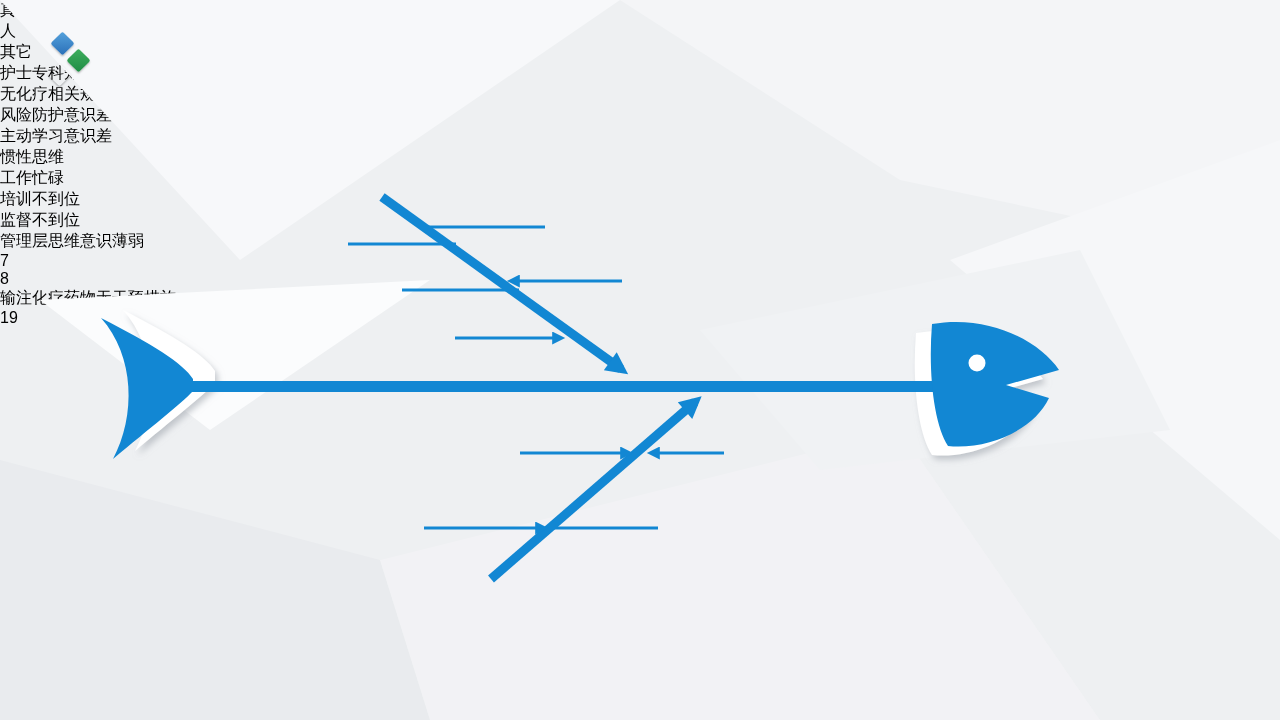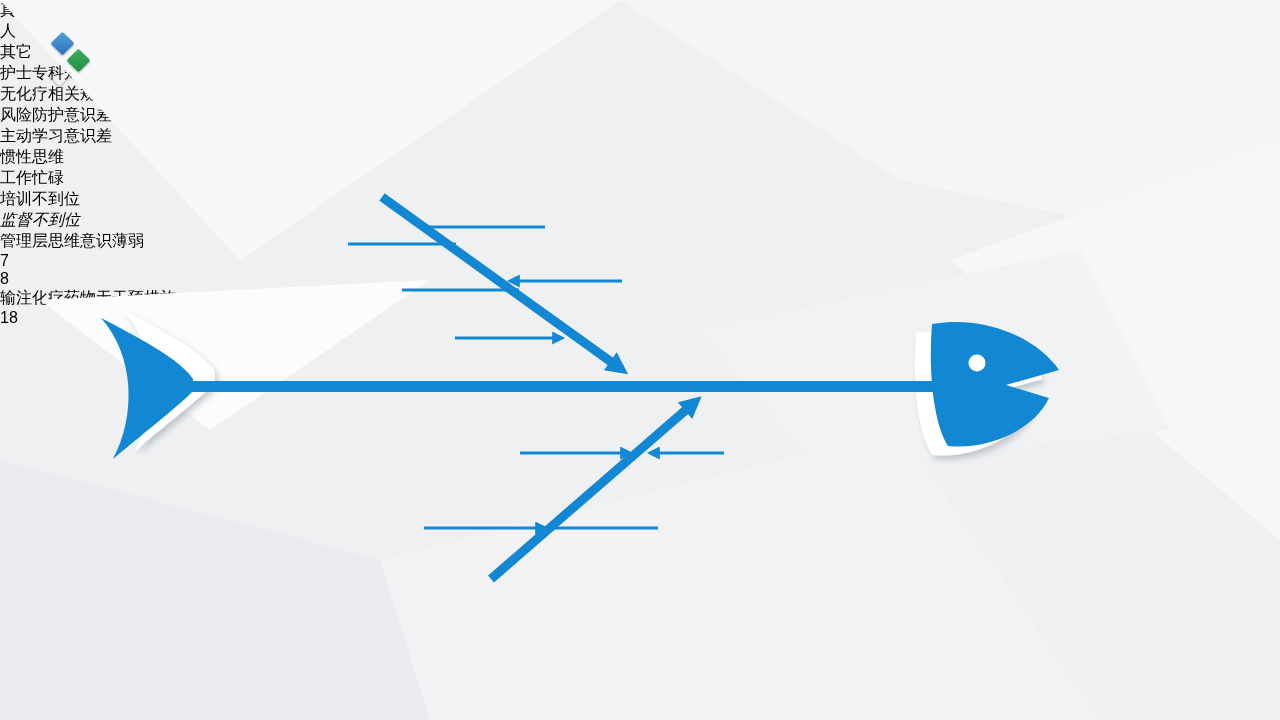"监督不到位" div.lbl { font-style: italic -> none }
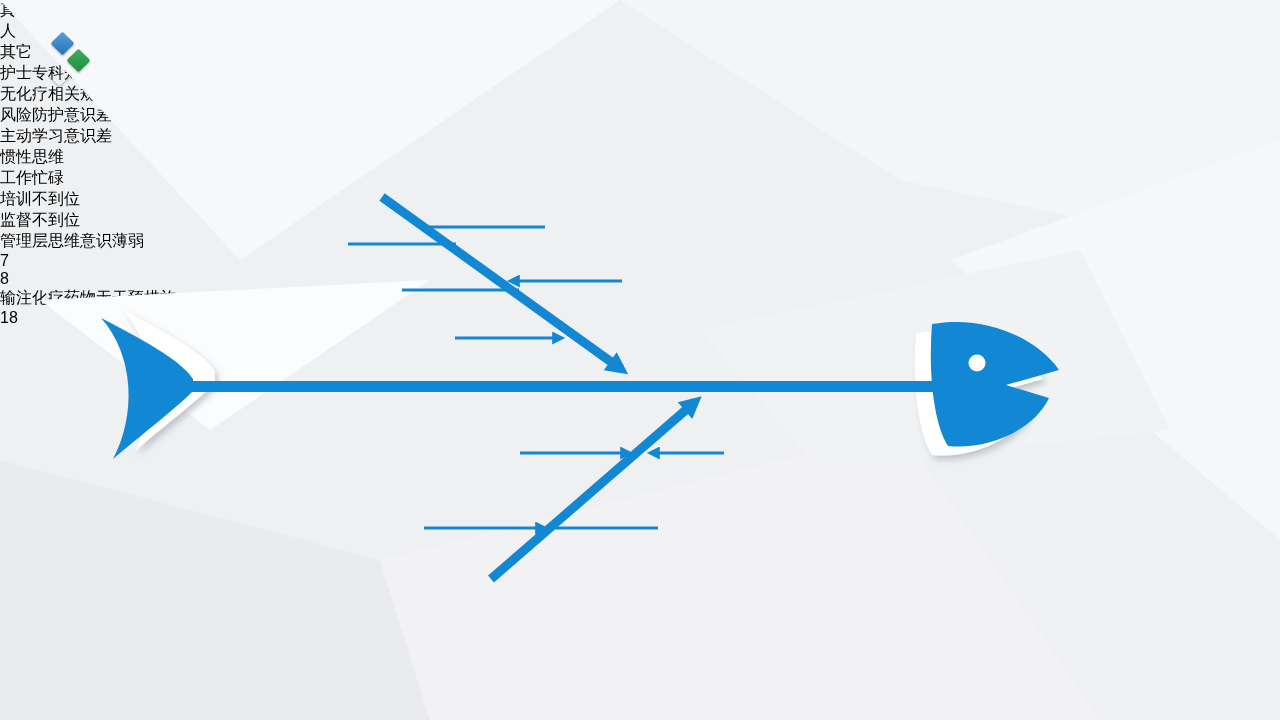"18" span { text: 18 -> 19 }
